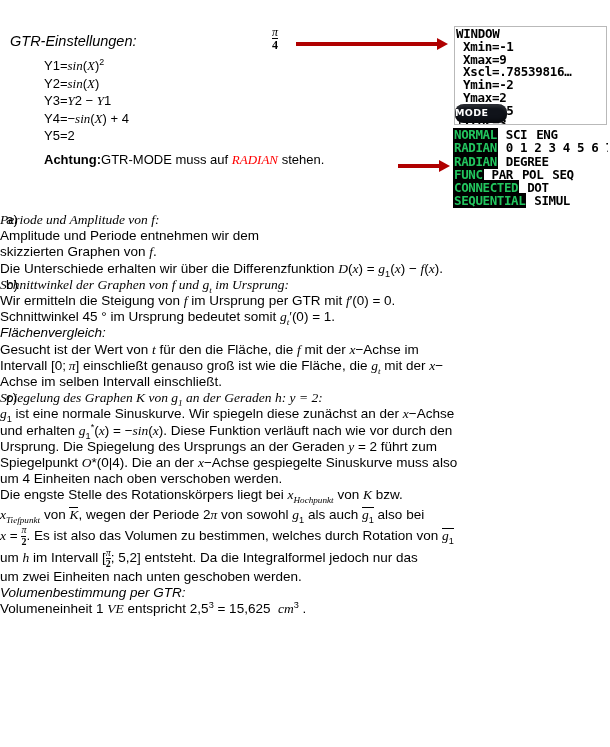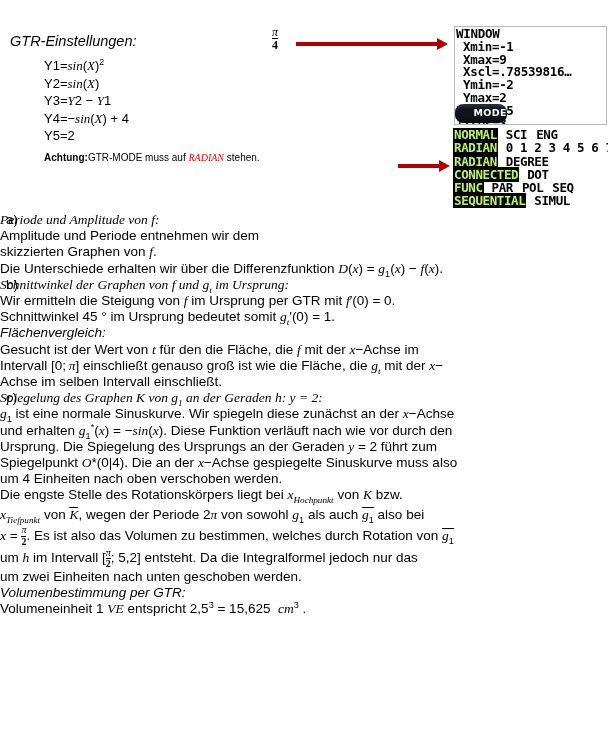"MODE" #mode-btn span { text-align: right -> left }
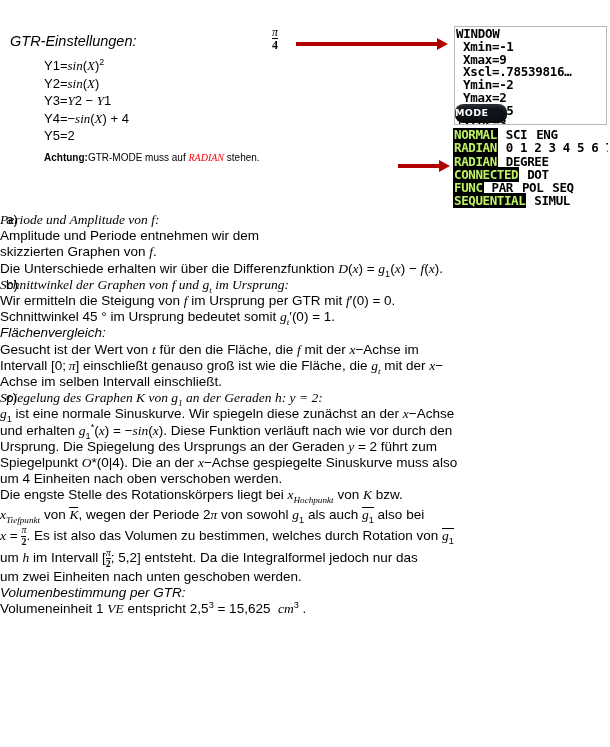"NORMAL" #mode-screen .sel { color: #bef264 -> #22c55e }
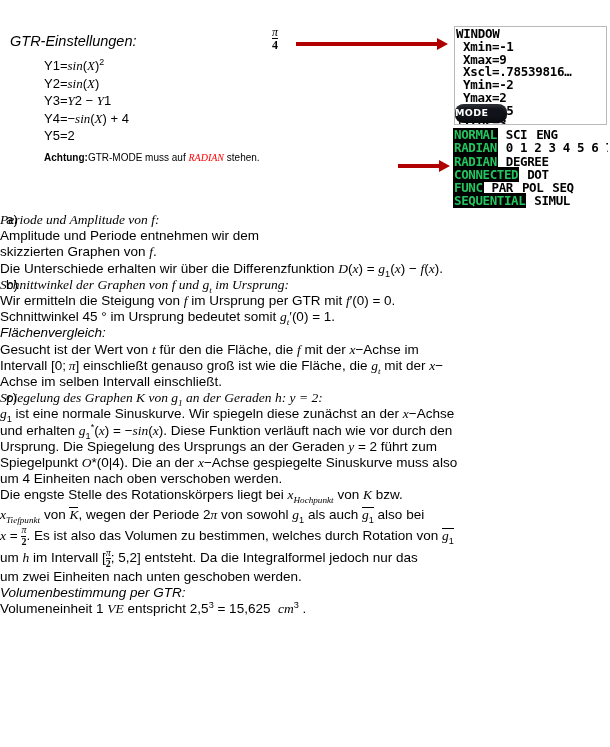"Achtung:GTR-MODE muss auf RADIAN stehen." #achtung { font-size: 10px -> 13px }
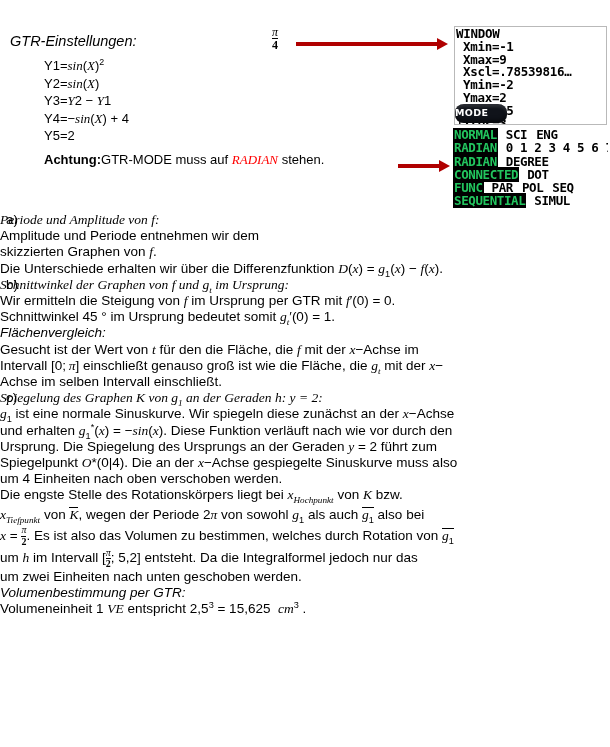"CONNECTED DOT" div.mrow { order: before "FUNC PAR POL SEQ" -> after "FUNC PAR POL SEQ" }
